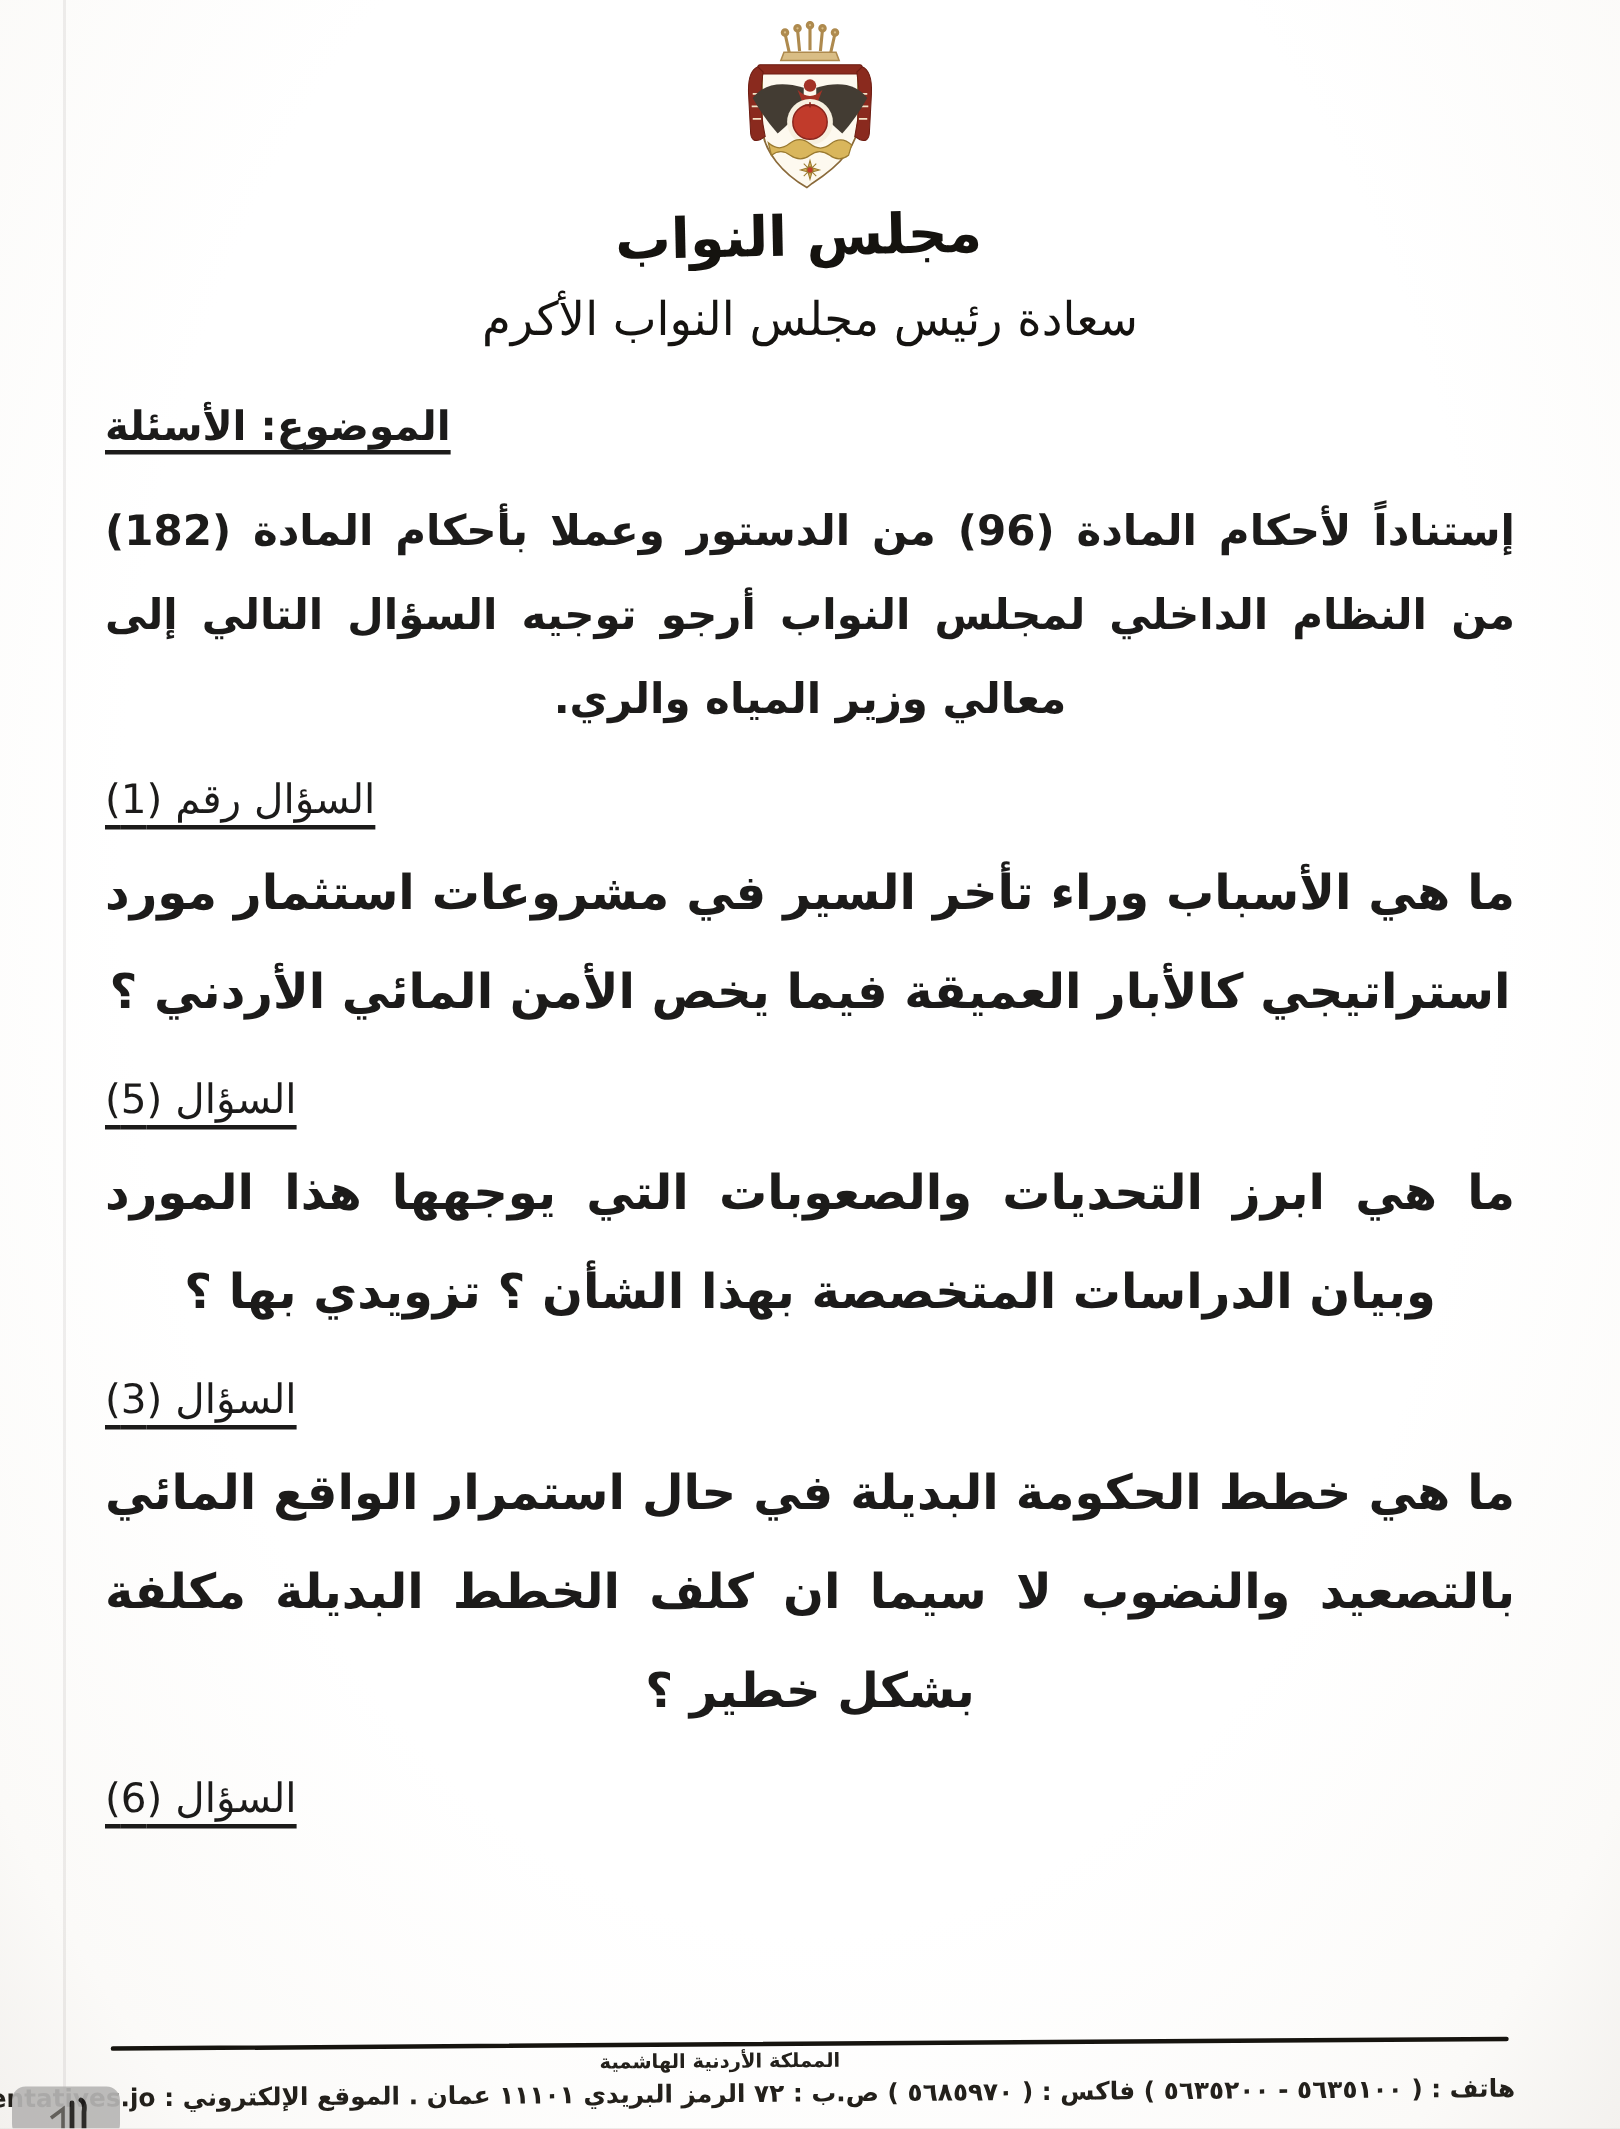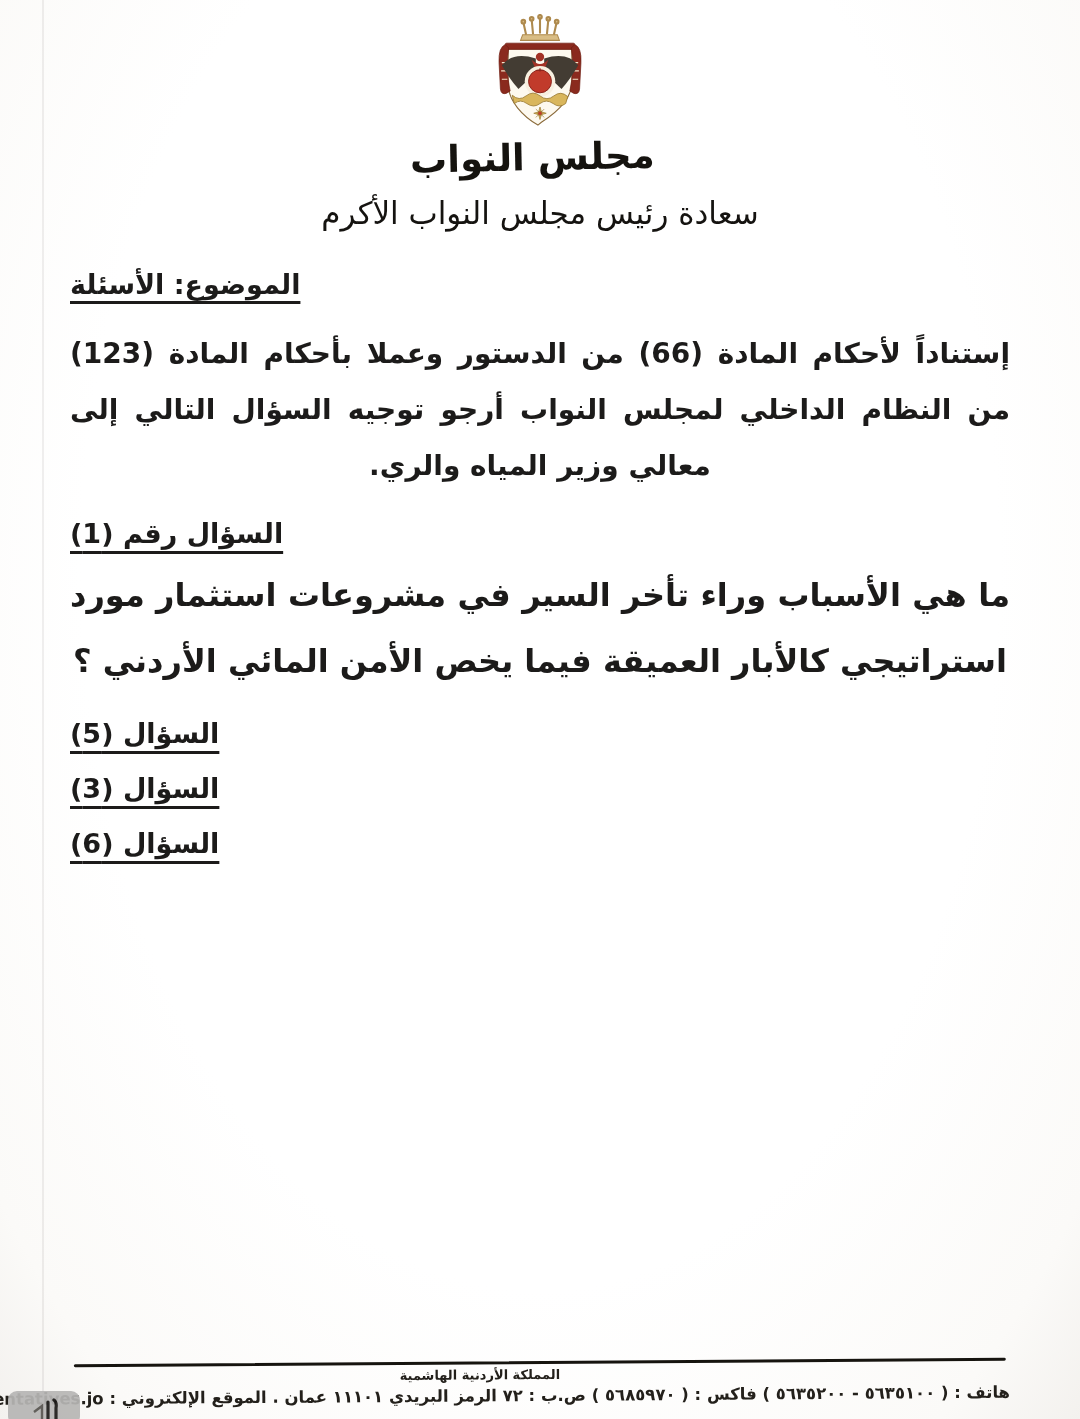"إستناداً لأحكام المادة (66) من" p.intro { text: 66) من الدستور وعملا بأحكام المادة (123 -> 96) من الدستور وعملا بأحكام المادة (182 }
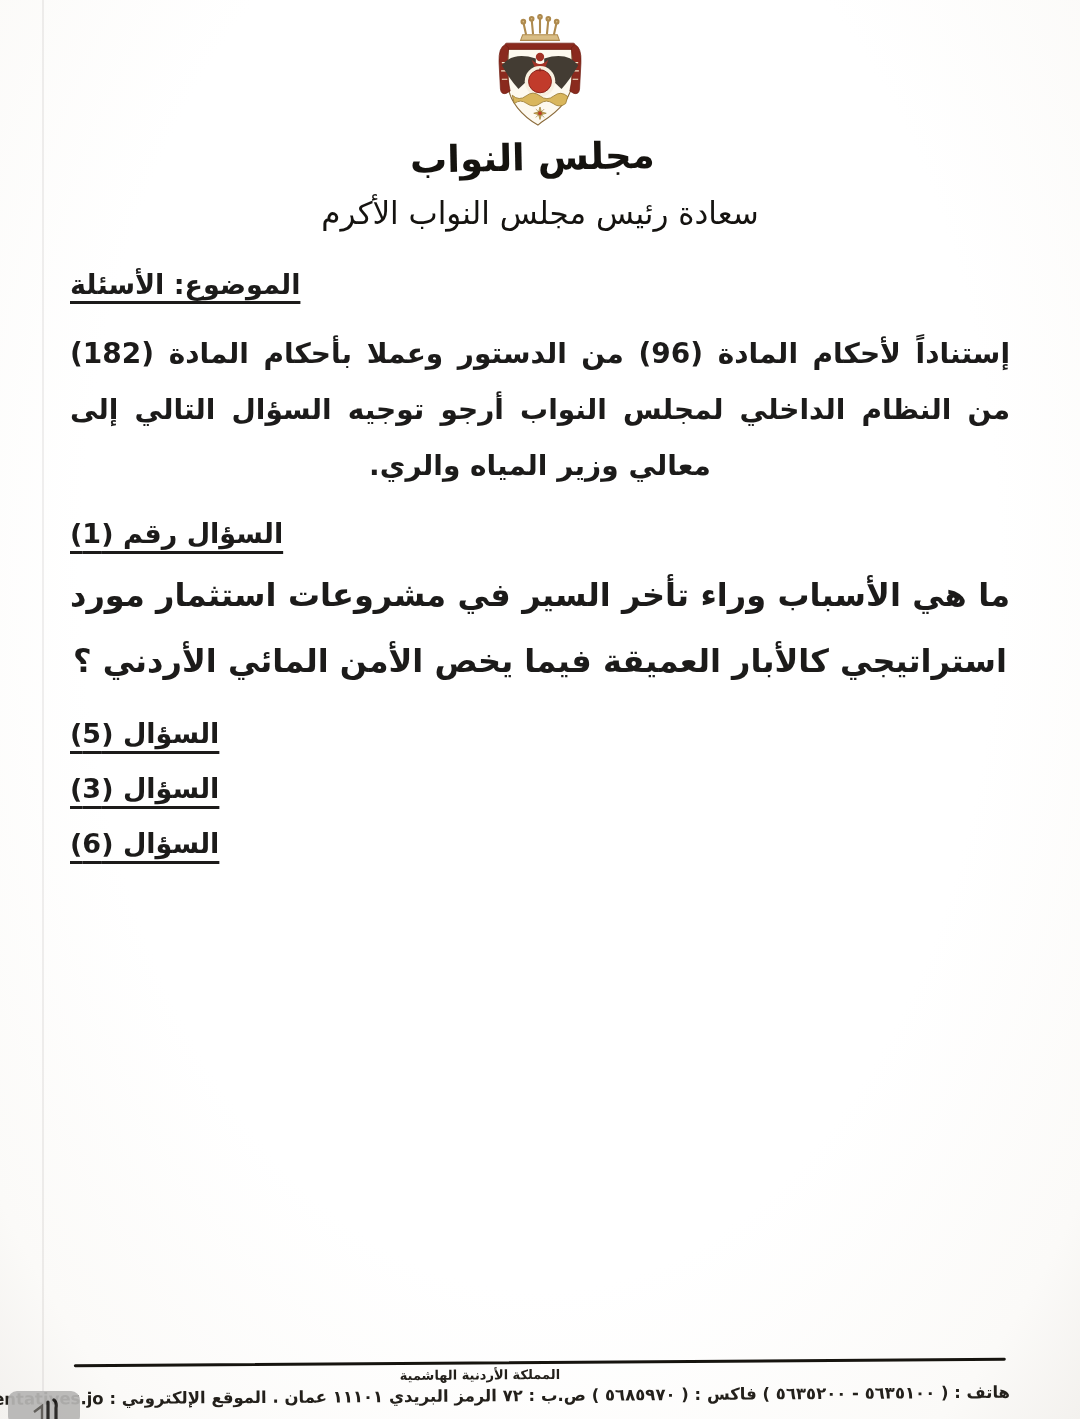"السؤال رقم (1)" .q-head { font-weight: 700 -> 400 }
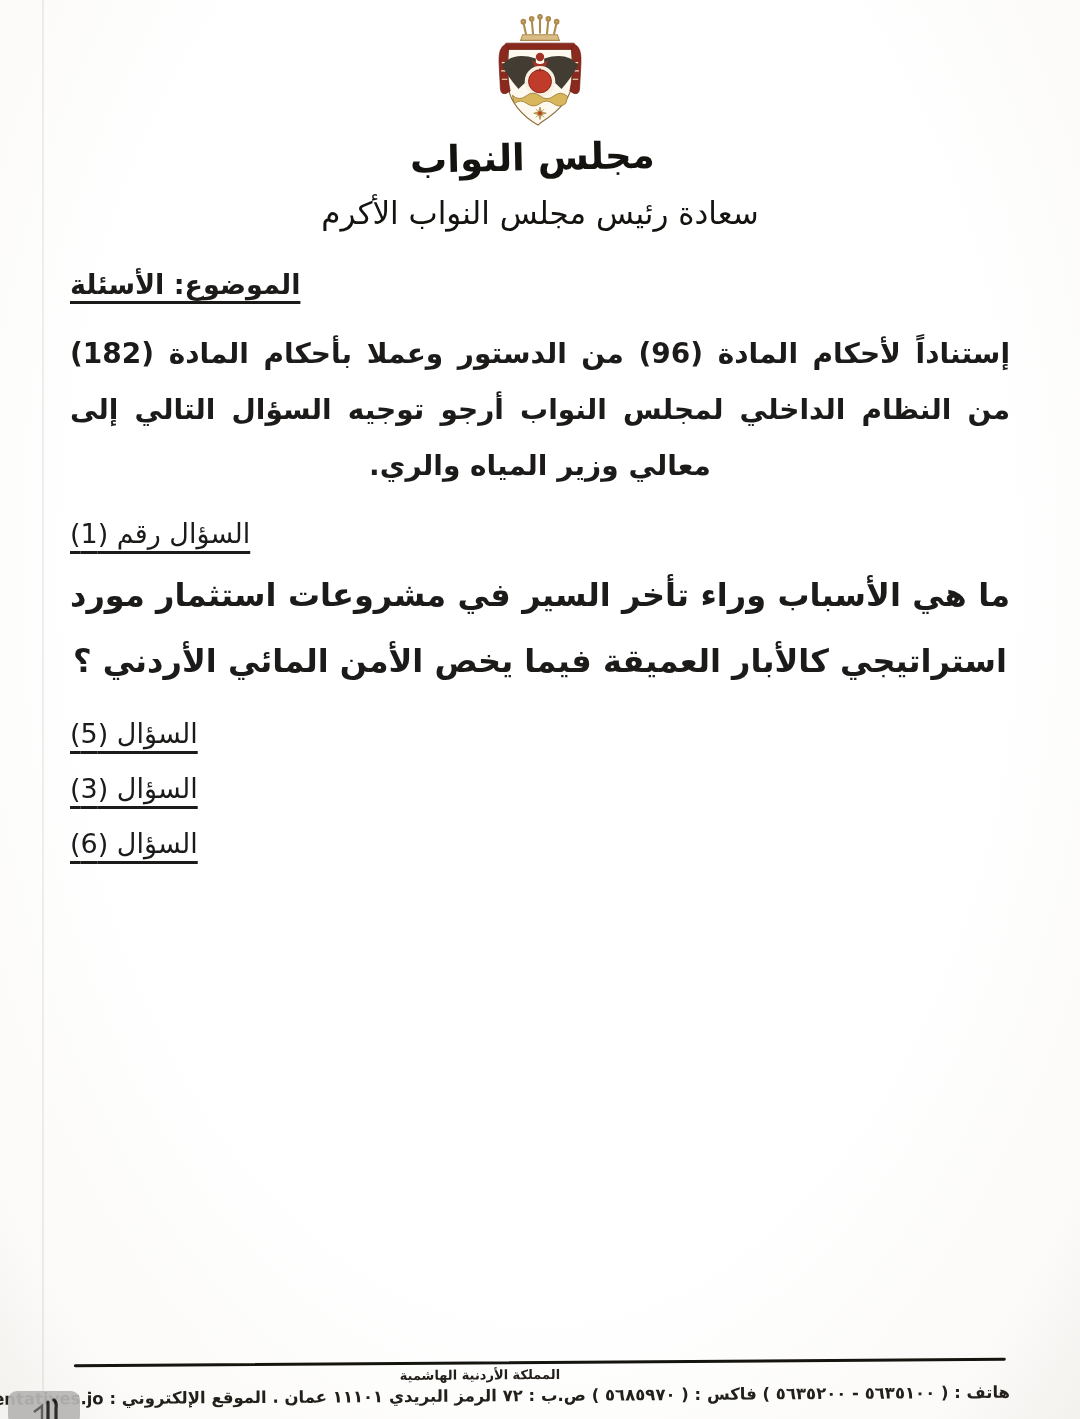"ما هي ابرز التحديات والصعوبات" p.q-body { html: none -> <p>ما هي ابرز التحديات والصعوبات التي يوجهها هذا المورد وبيان الدراسات المتخصصة بهذا الشأن ؟ تزويدي بها ؟</p> }
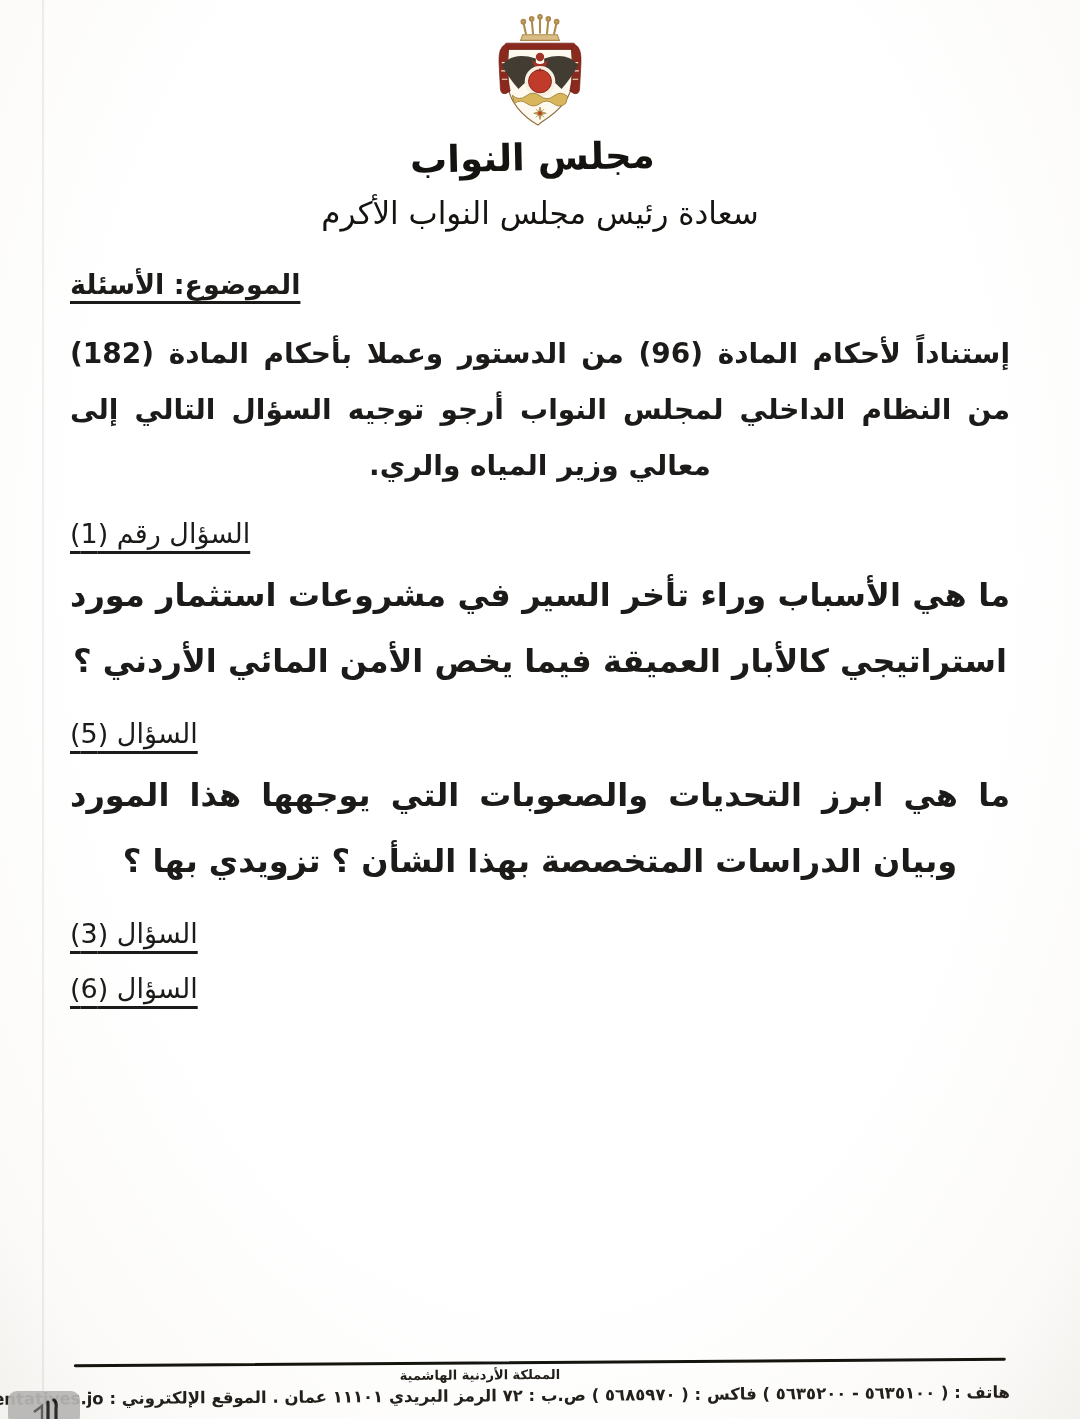"ما هي خطط الحكومة البديلة" p.q-body { html: none -> <p>ما هي خطط الحكومة البديلة في حال استمرار الواقع المائي بالتصعيد والنضوب لا سيما ان كلف الخطط البديلة مكلفة بشكل خطير ؟</p> }
